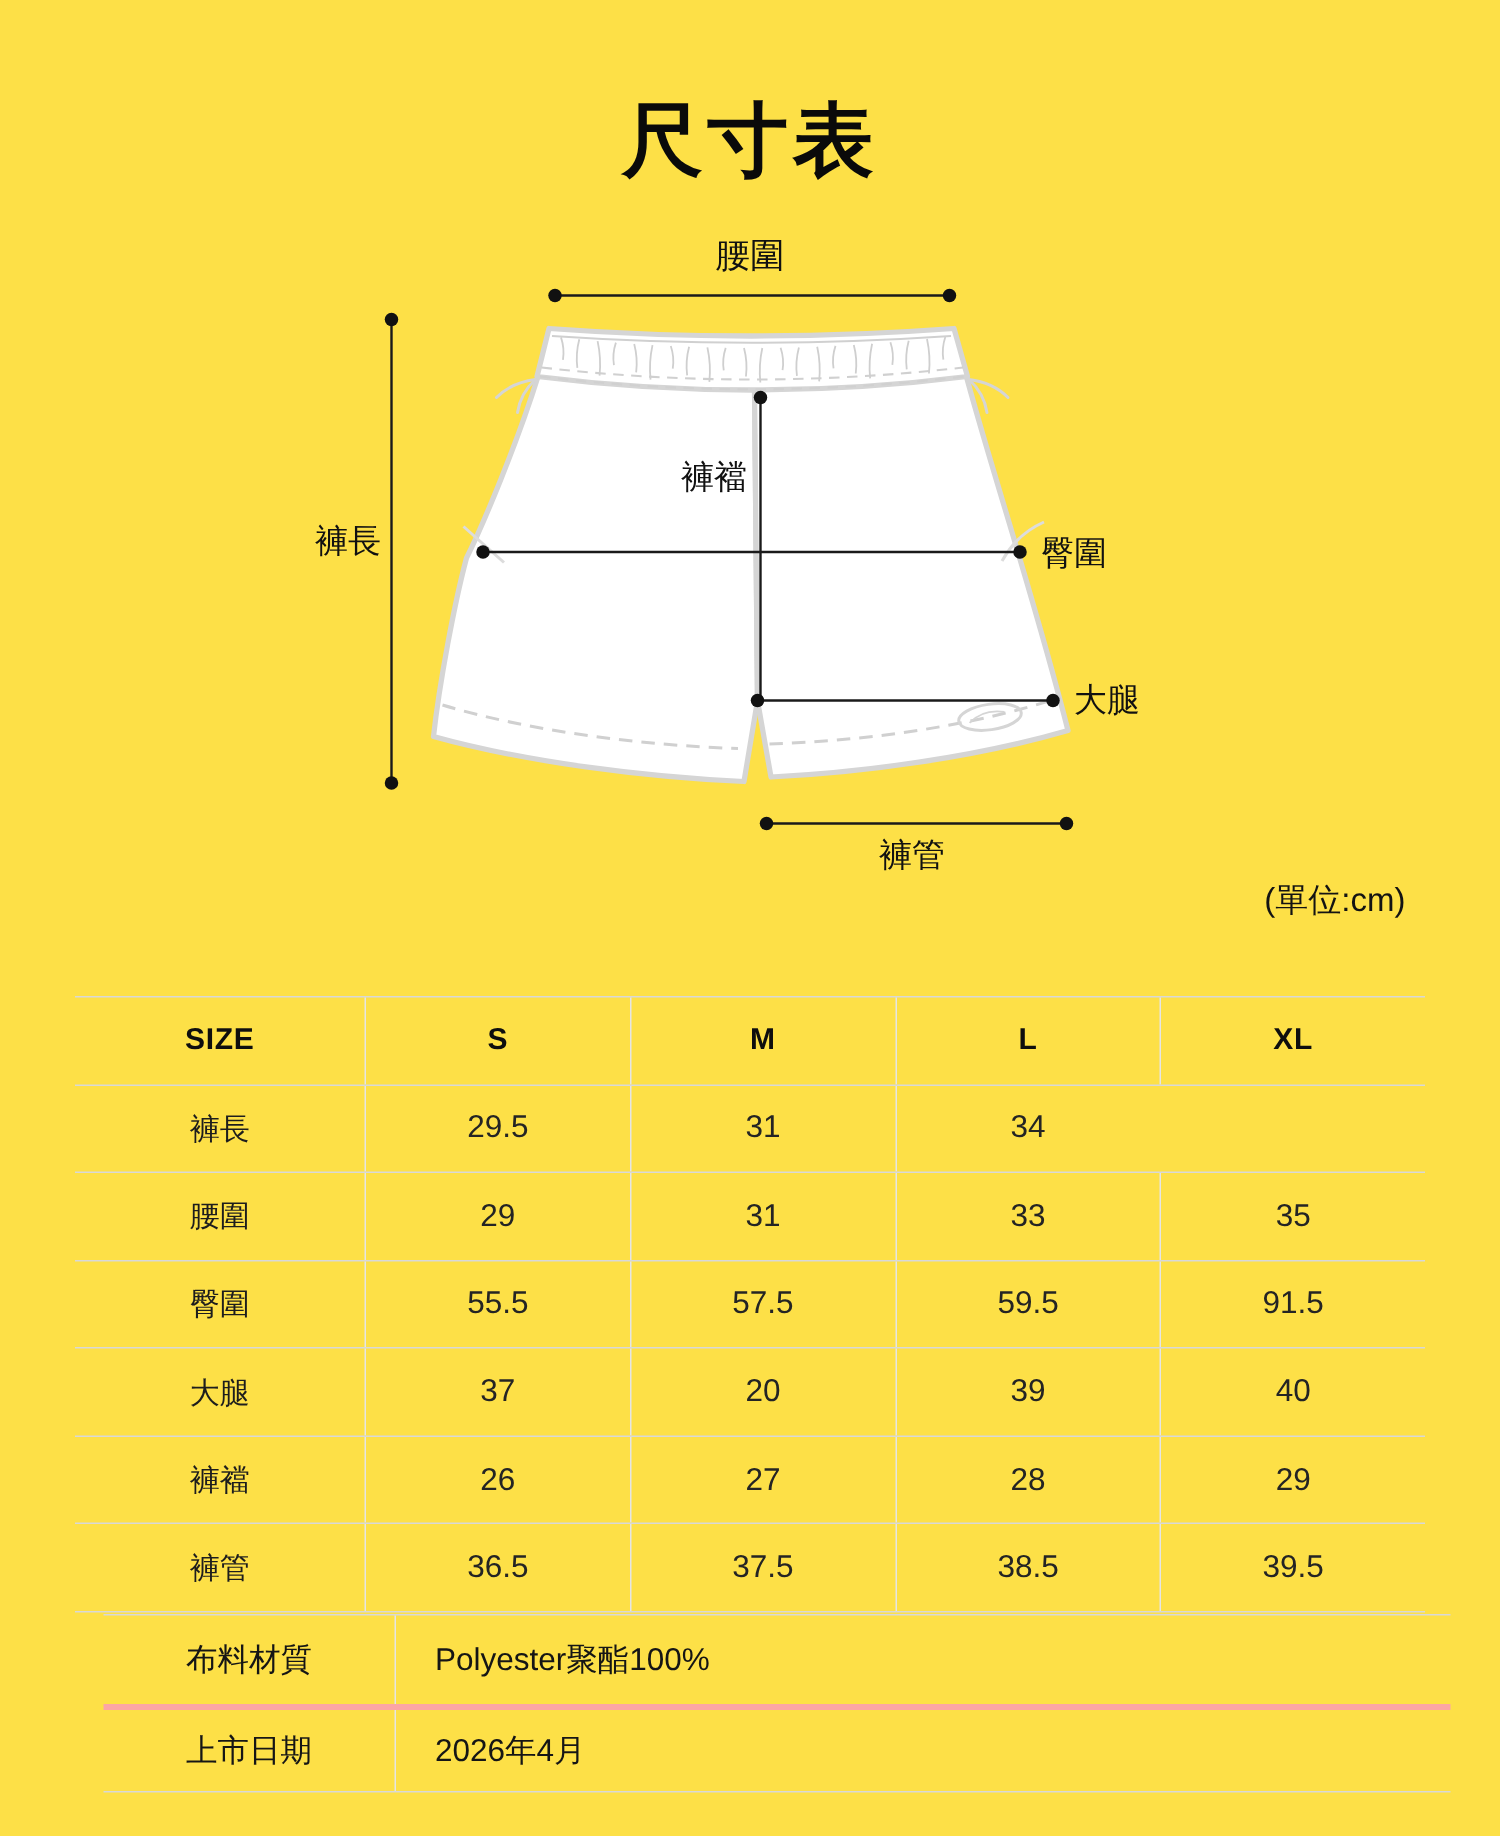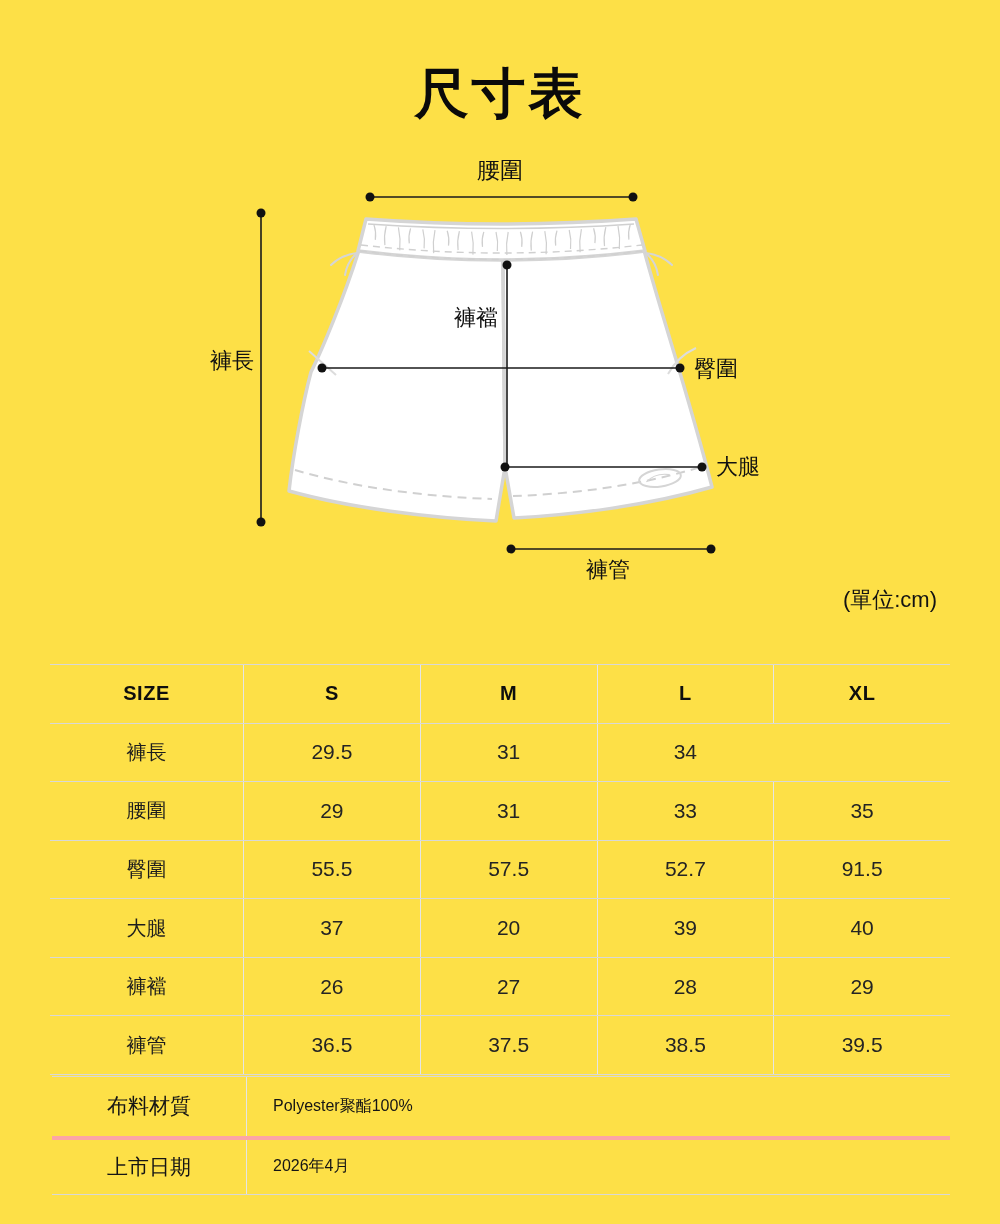"52.7" div.t-cell { text: 52.7 -> 59.5 }
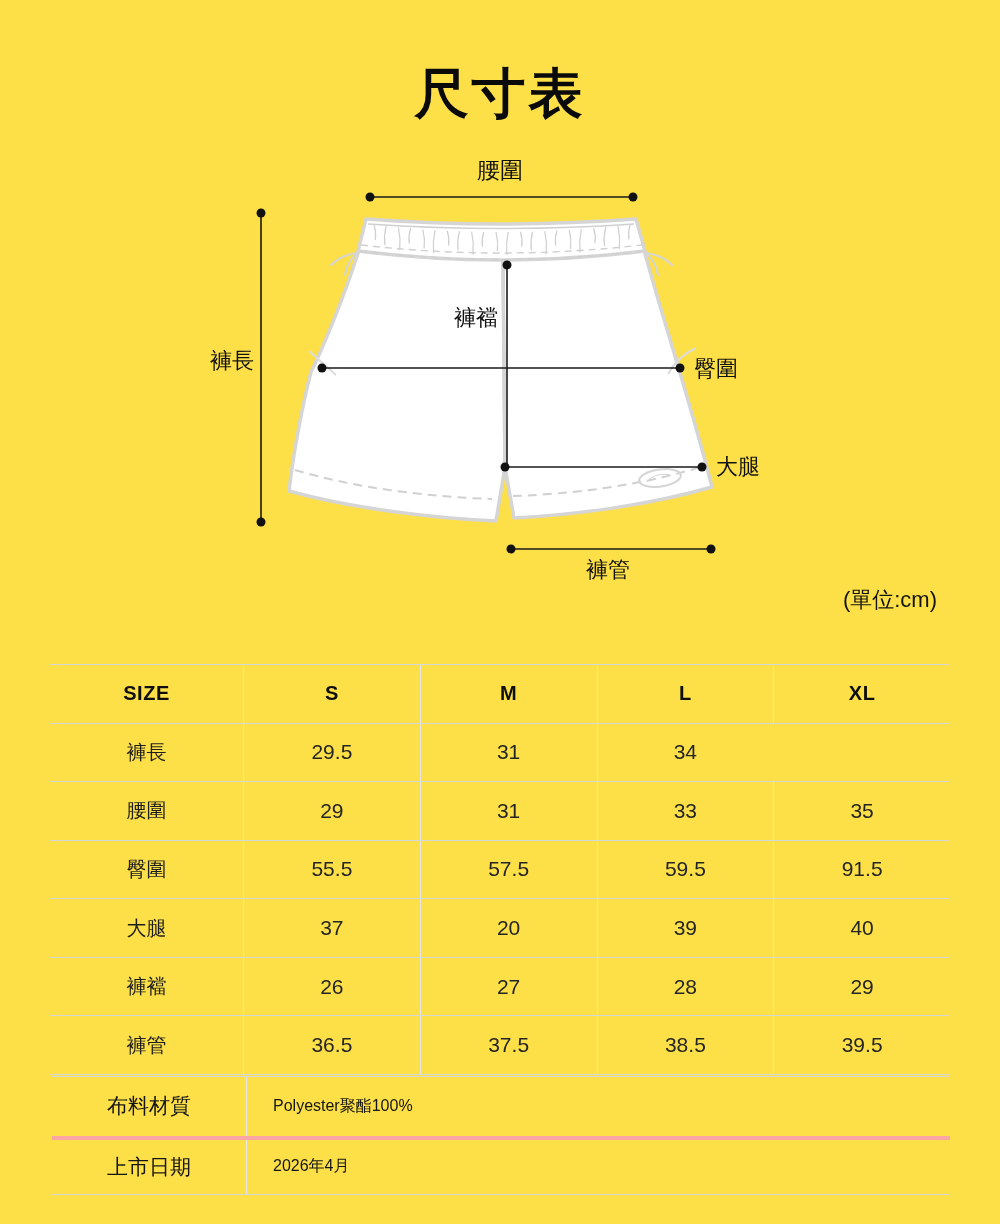"布料材質" .info-table { left: 52px -> 69px }
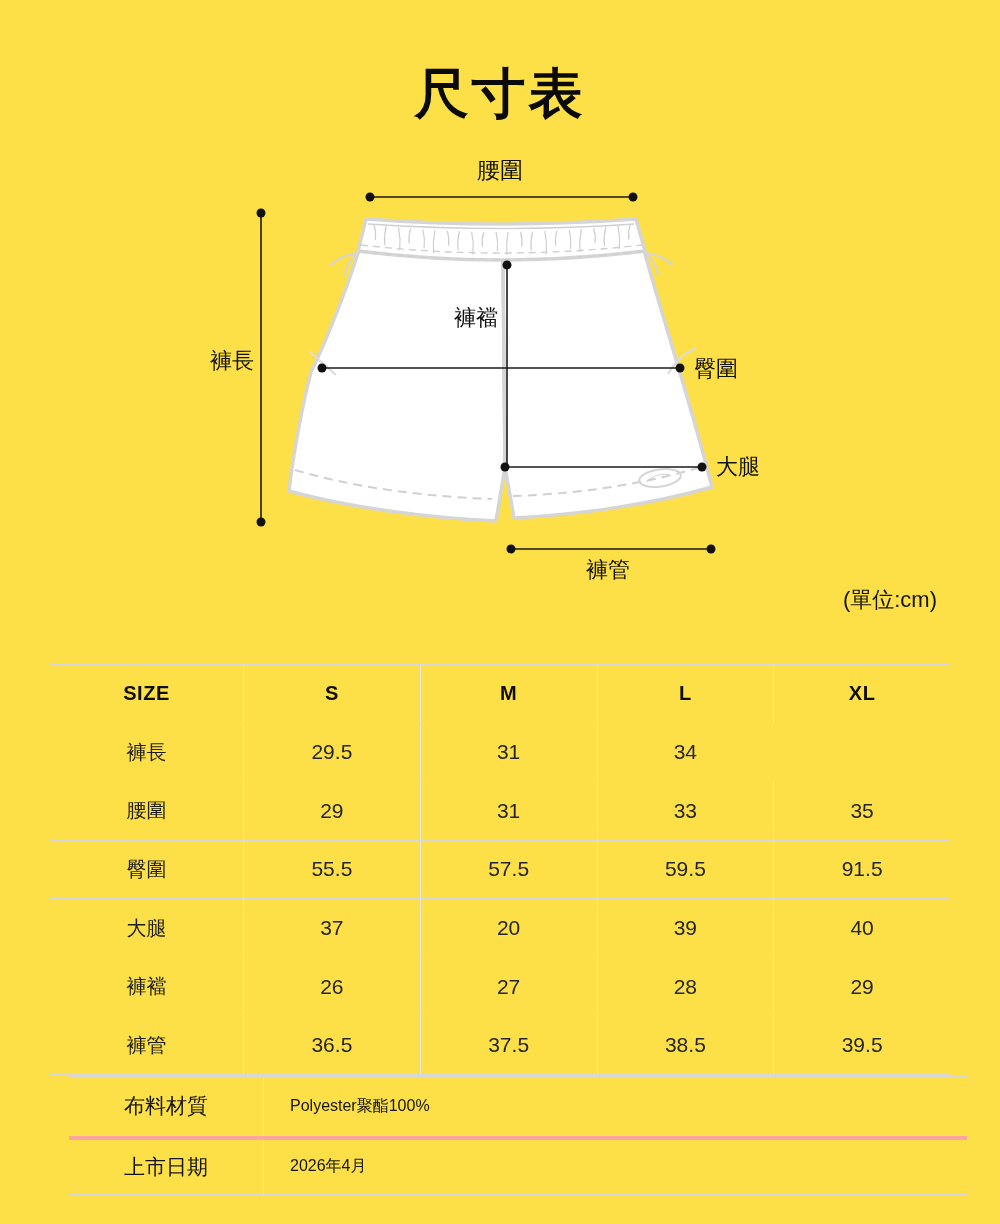"Polyester聚酯100%" .i-value { font-size: 16px -> 21px }
